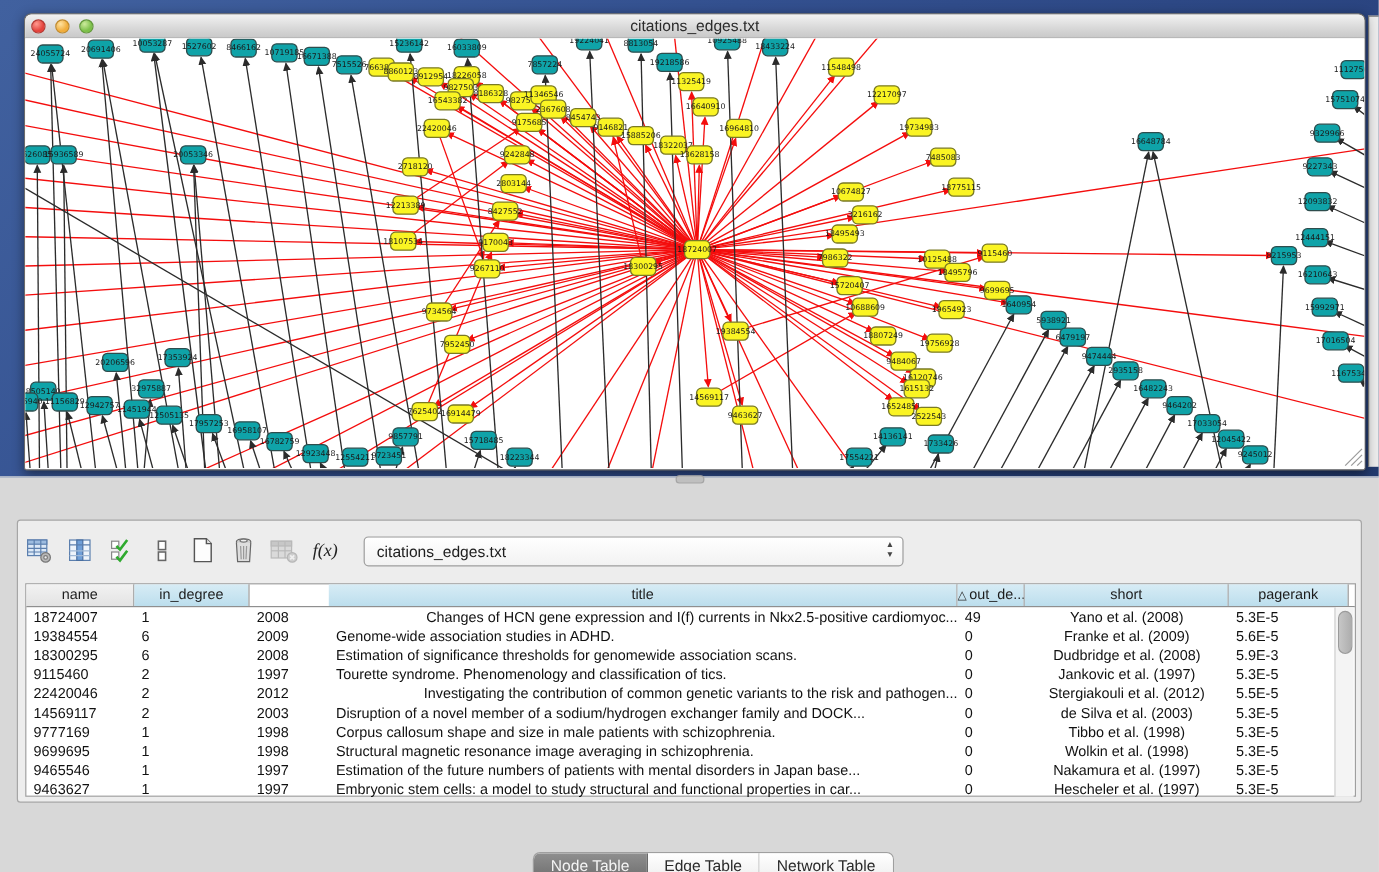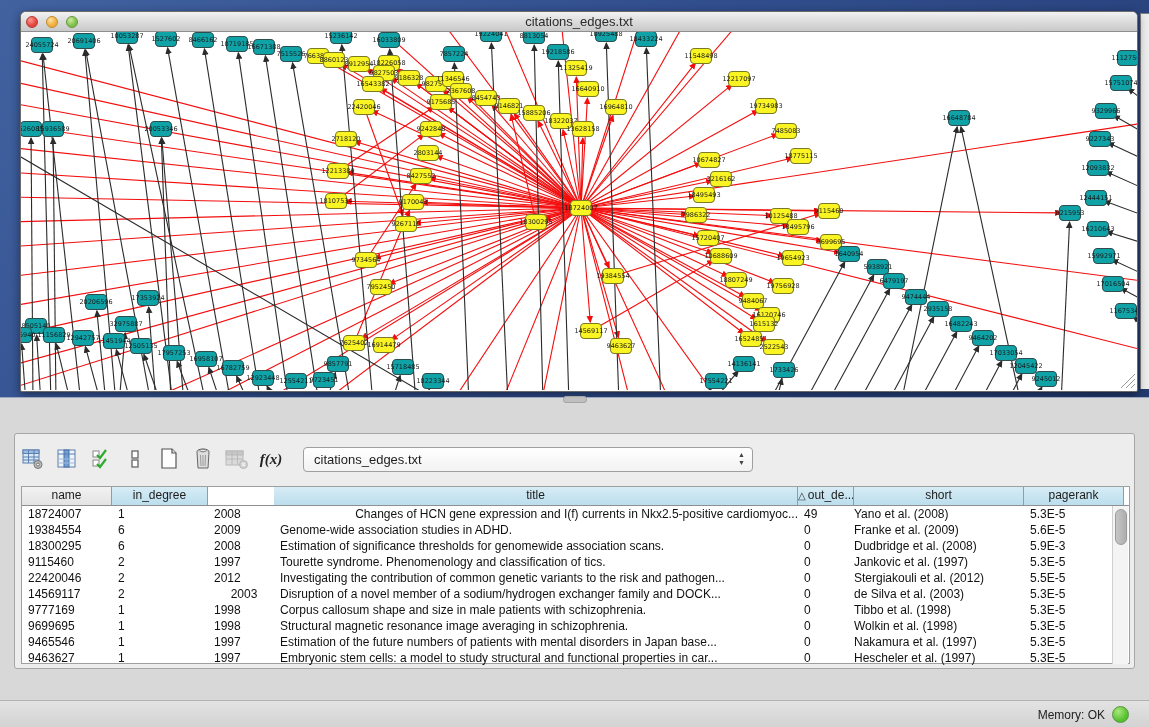"f(x)" span.tb-icon { font-weight: bold -> normal }
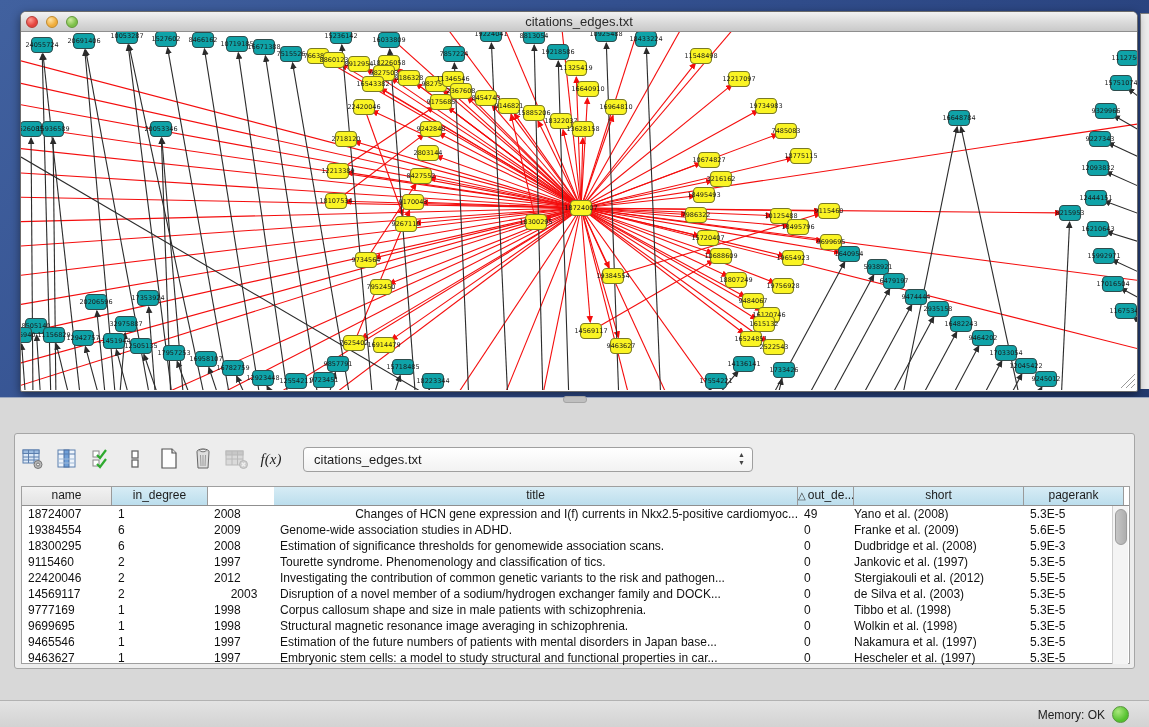"Yano et al. (2008)" .td.center { text-align: none -> center }
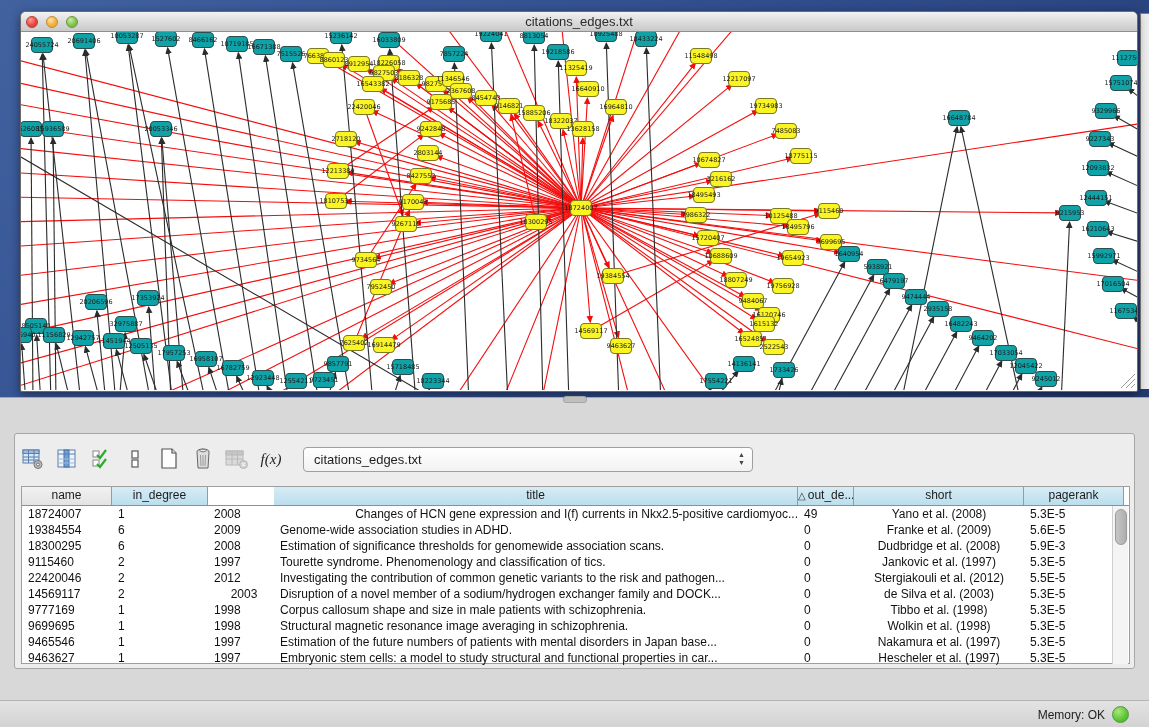"Investigating the contribution of common" div.td { text-align: none -> right }
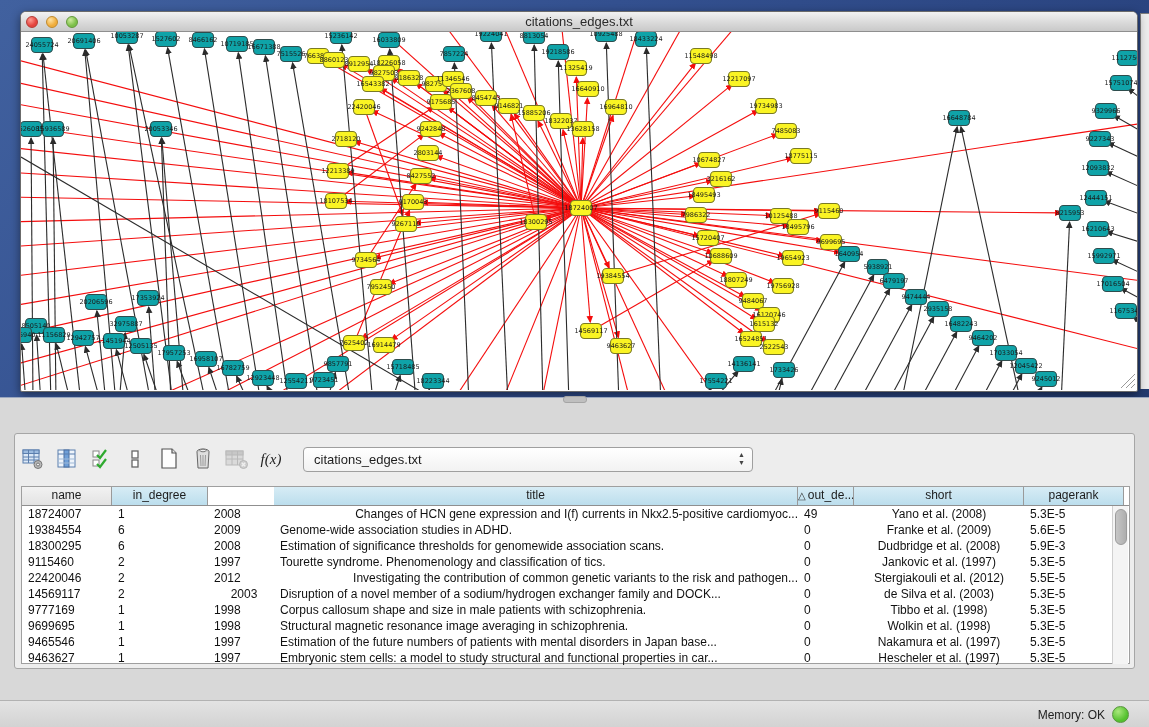"2003" div.td { text-align: center -> none }
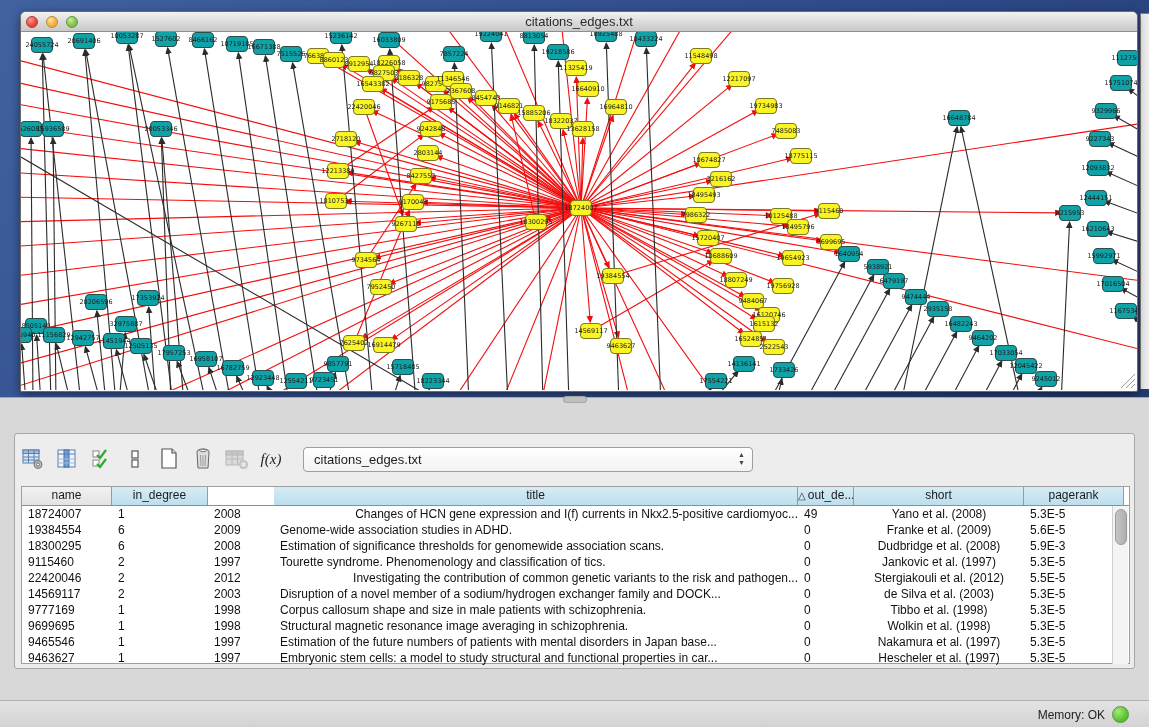"Memory: OK" div.statusbar { html: <div> <span>Memory: OK</span> <span></span> </div> -> none }
